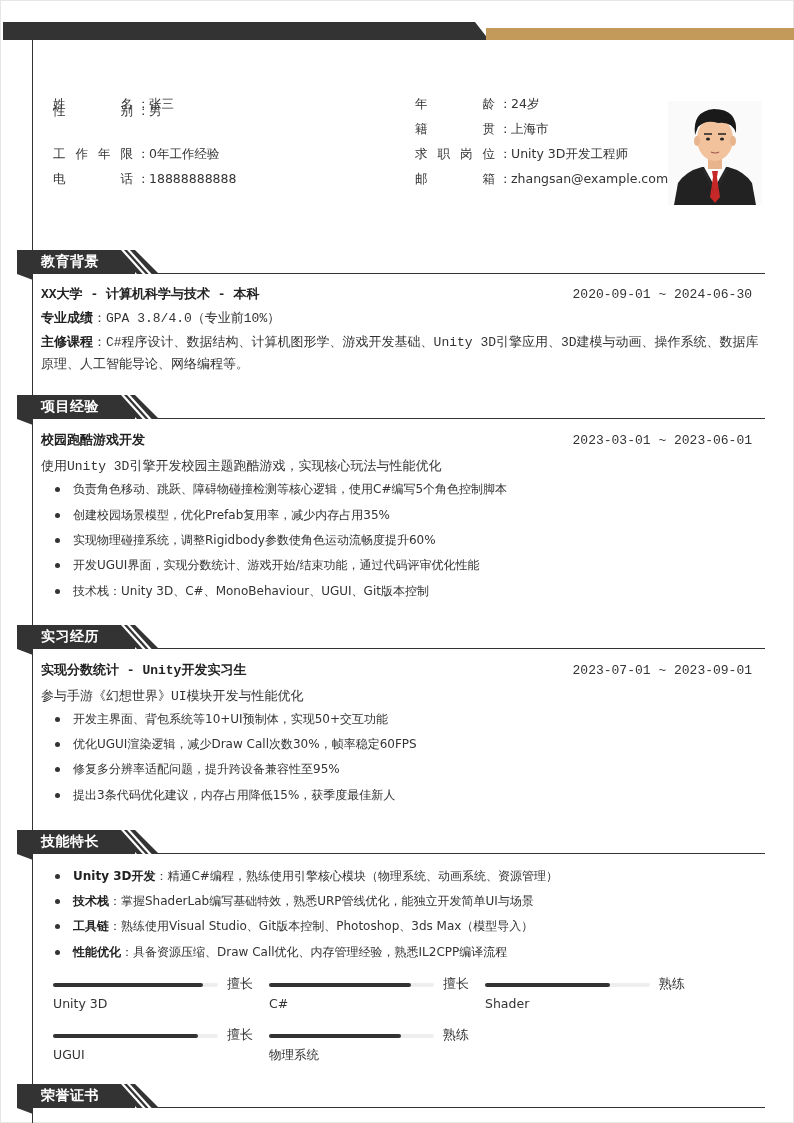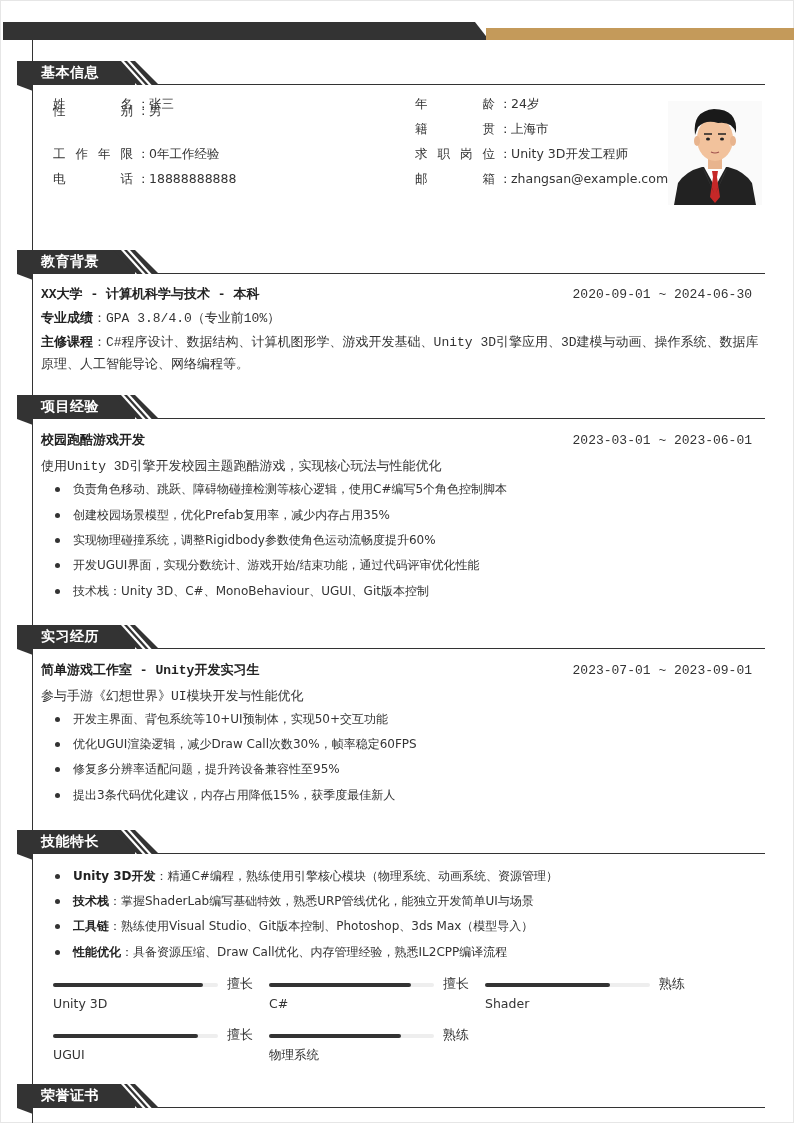"基本信息" div.section-head { html: <div> <div></div> <div></div> <div></div> <div></div> <div></div> <div></div> <span>基本信息</span> </div> -> none }
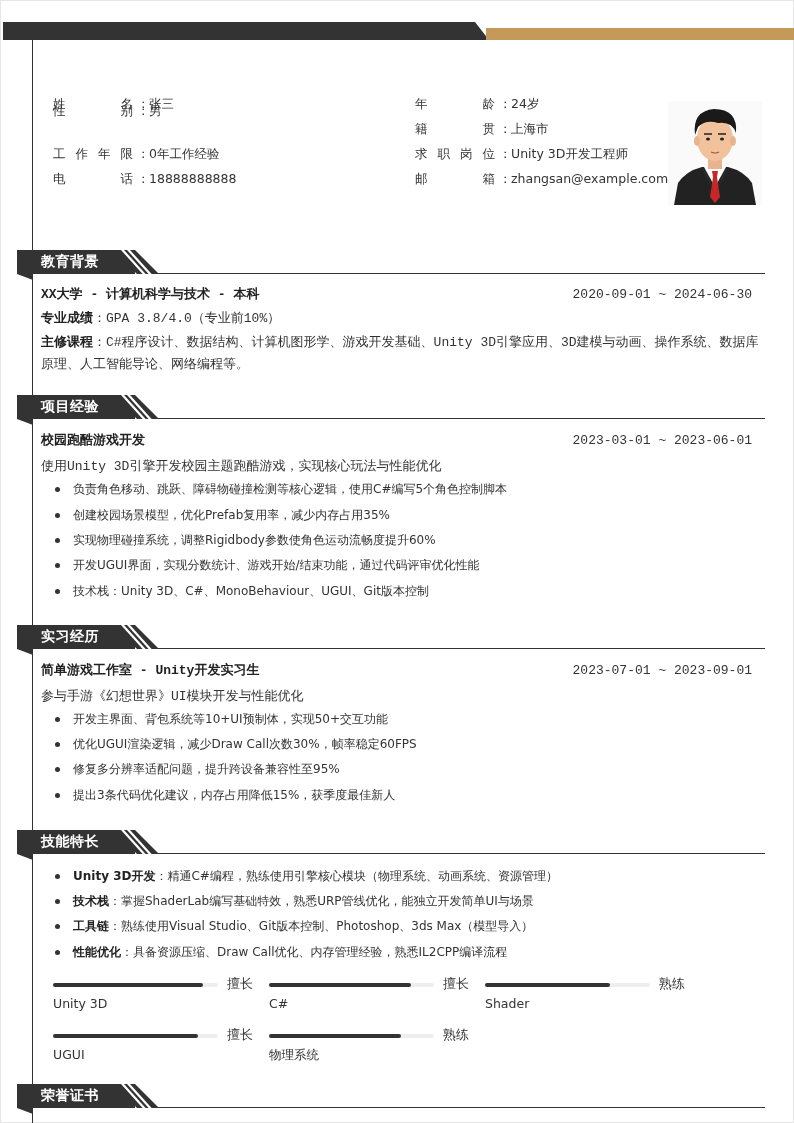"简单游戏工作室 - Unity开发实习生" span.bold { text: 简单游戏工作室 -> 实现分数统计 }
